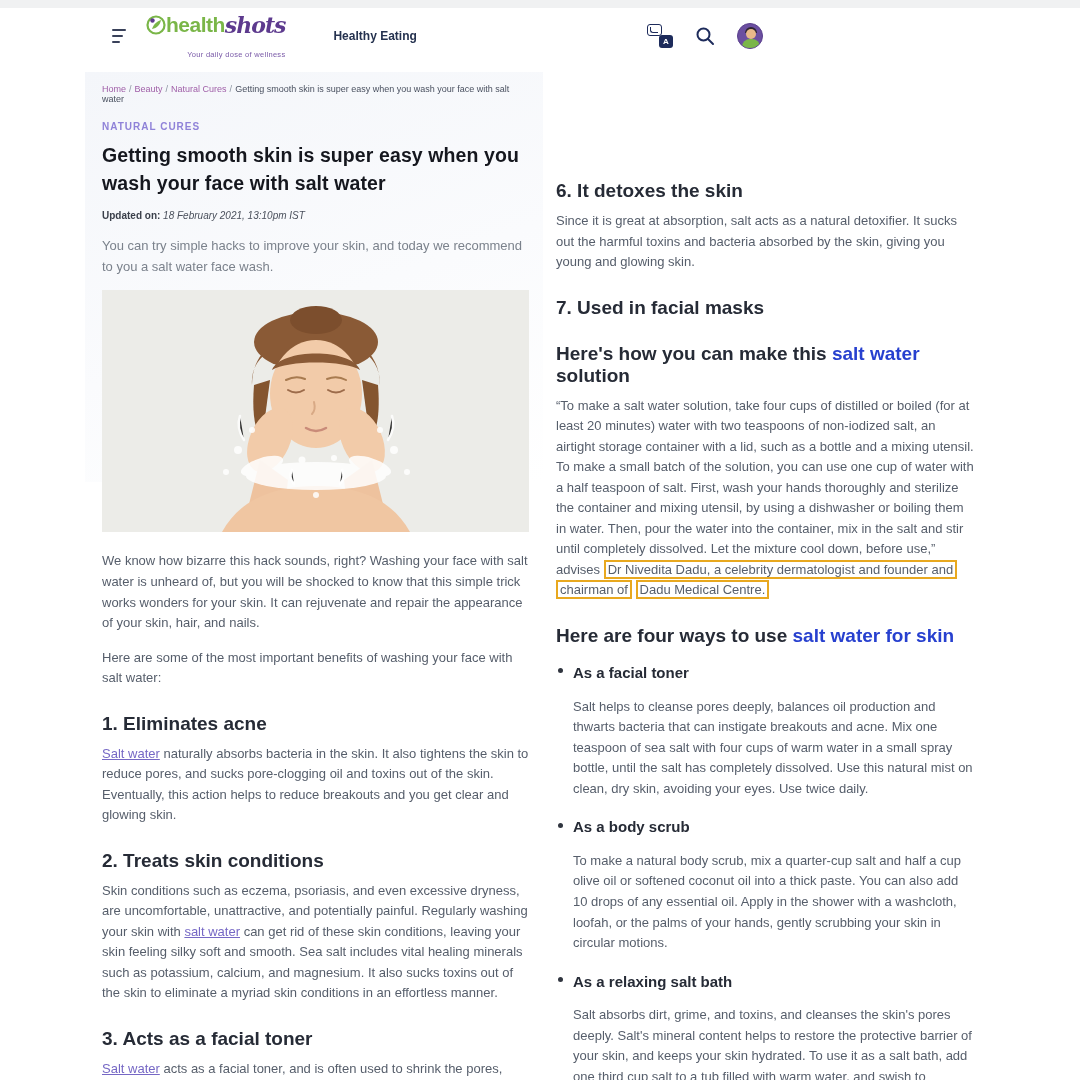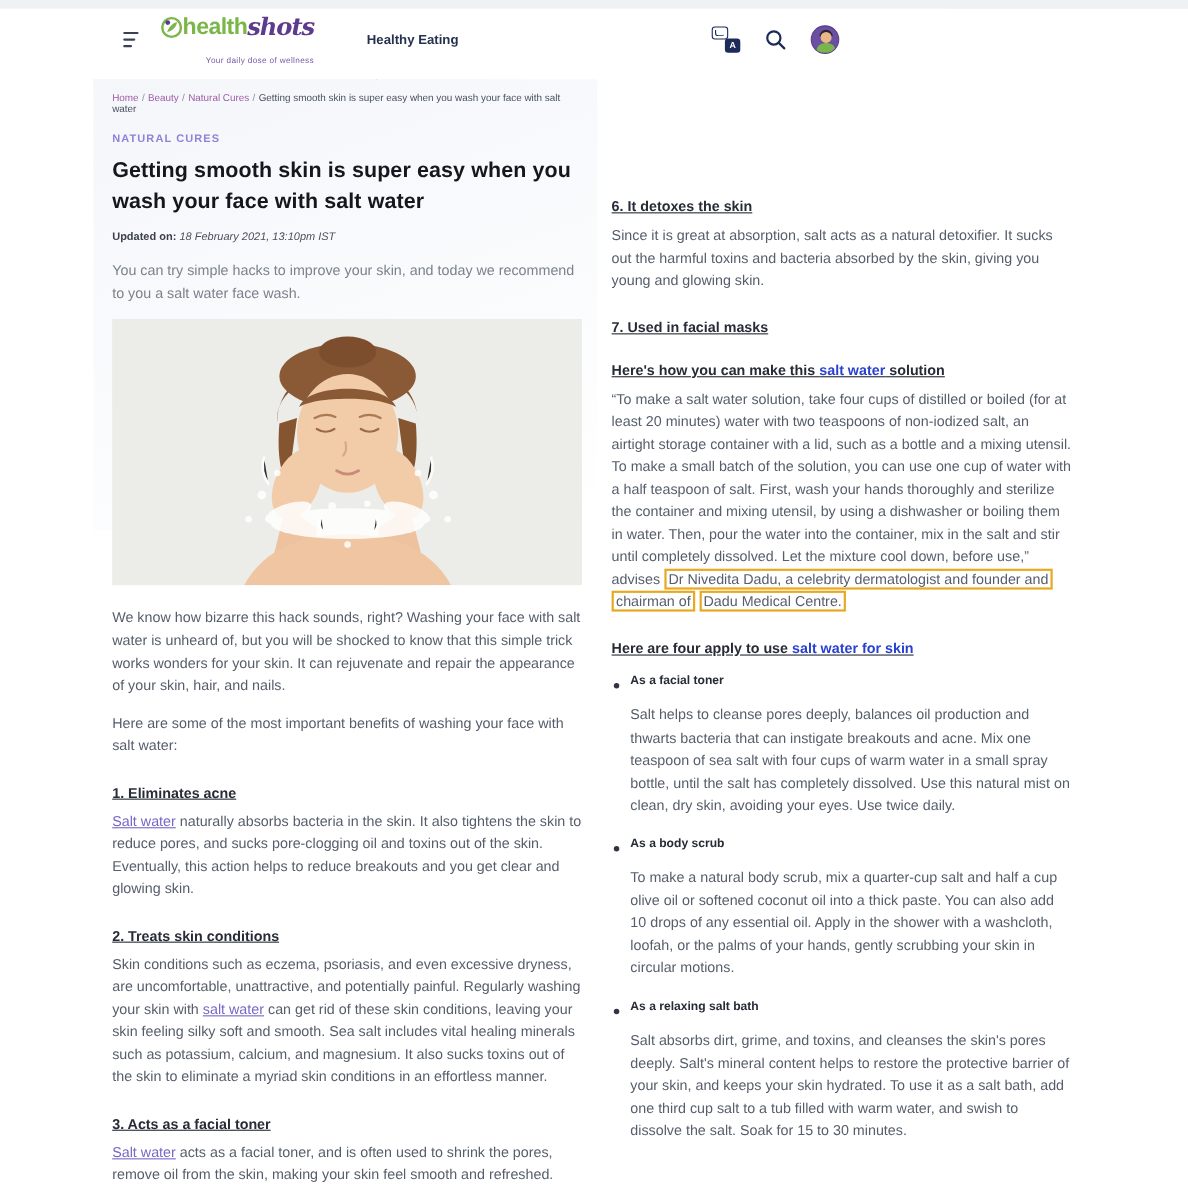"6. It detoxes the skin" h3.sec { font-size: 13px -> 19px; text-decoration: underline -> none }
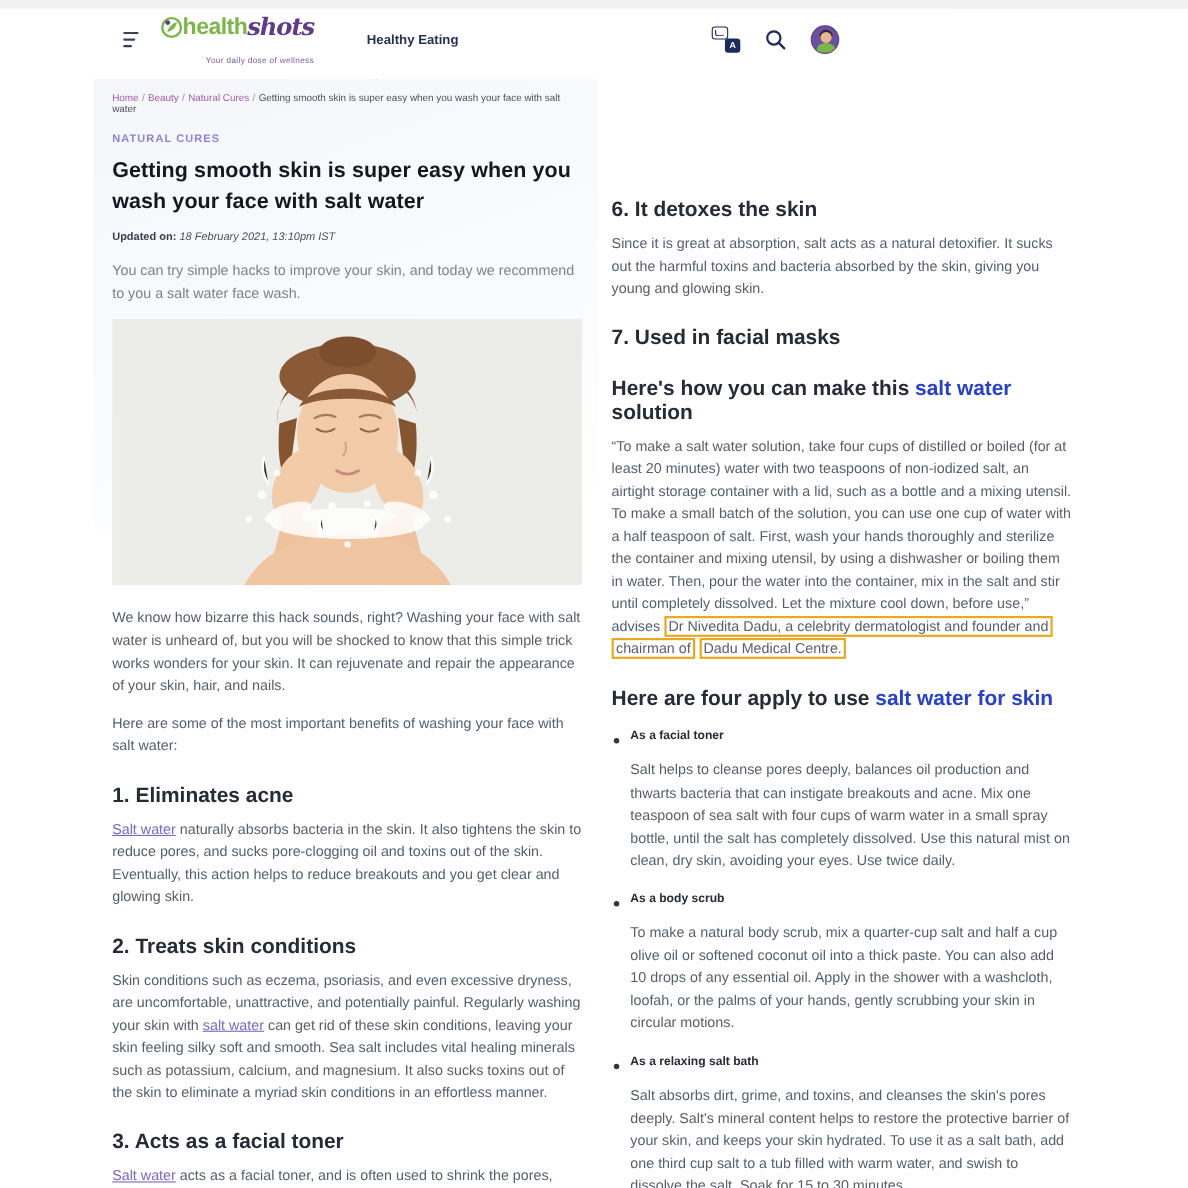"Here are four apply to" span { text: apply -> ways }
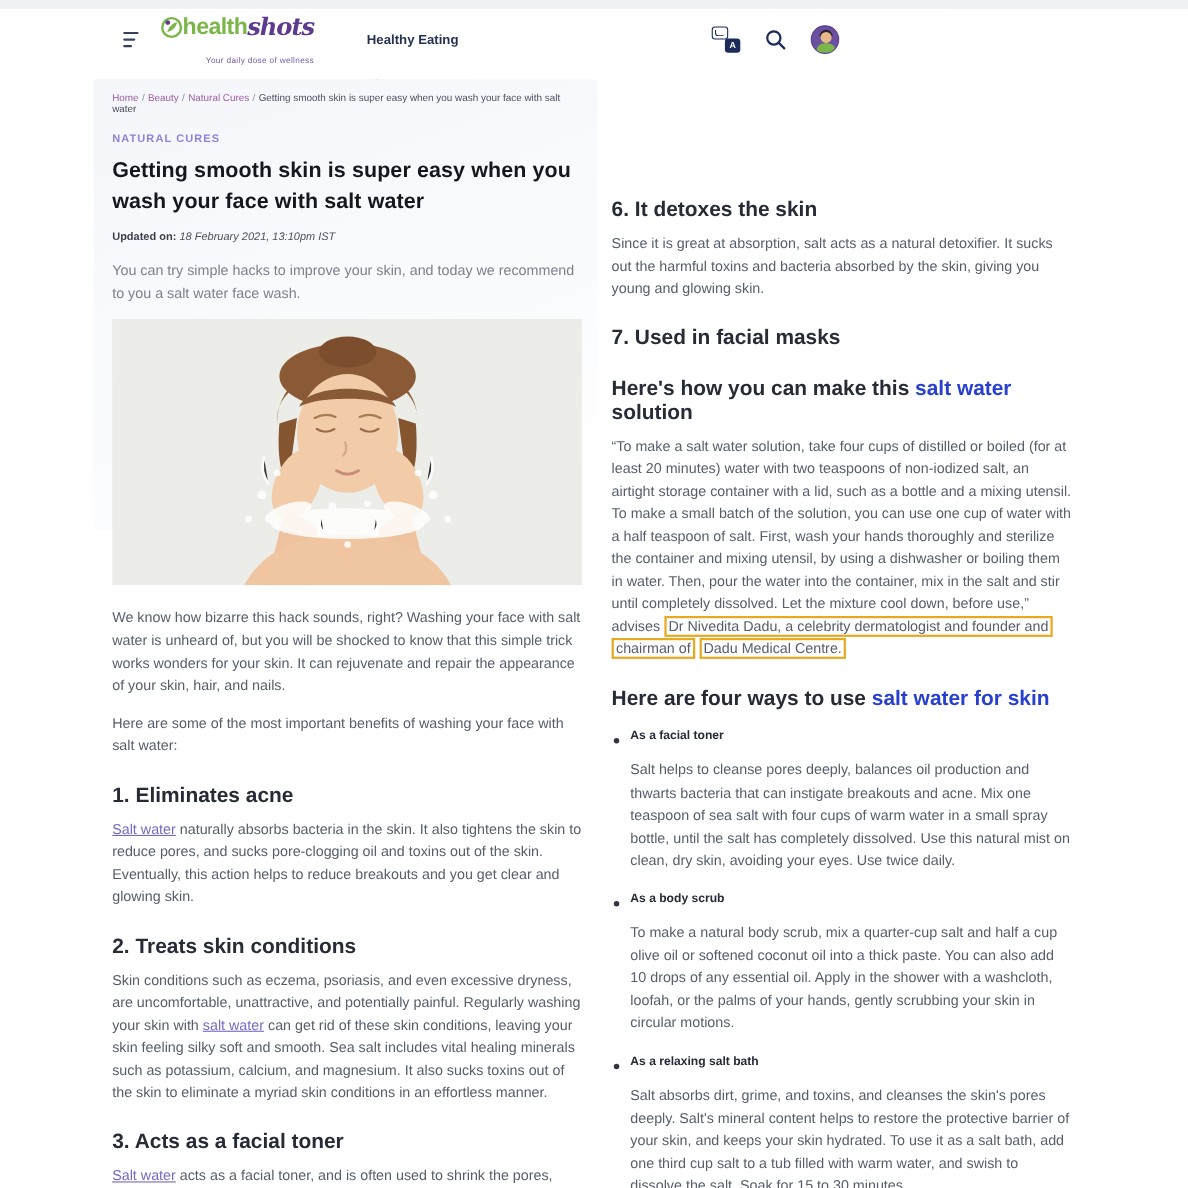"As a facial toner" .way-head { align-items: flex-end -> center; font-size: 11px -> 15px }
